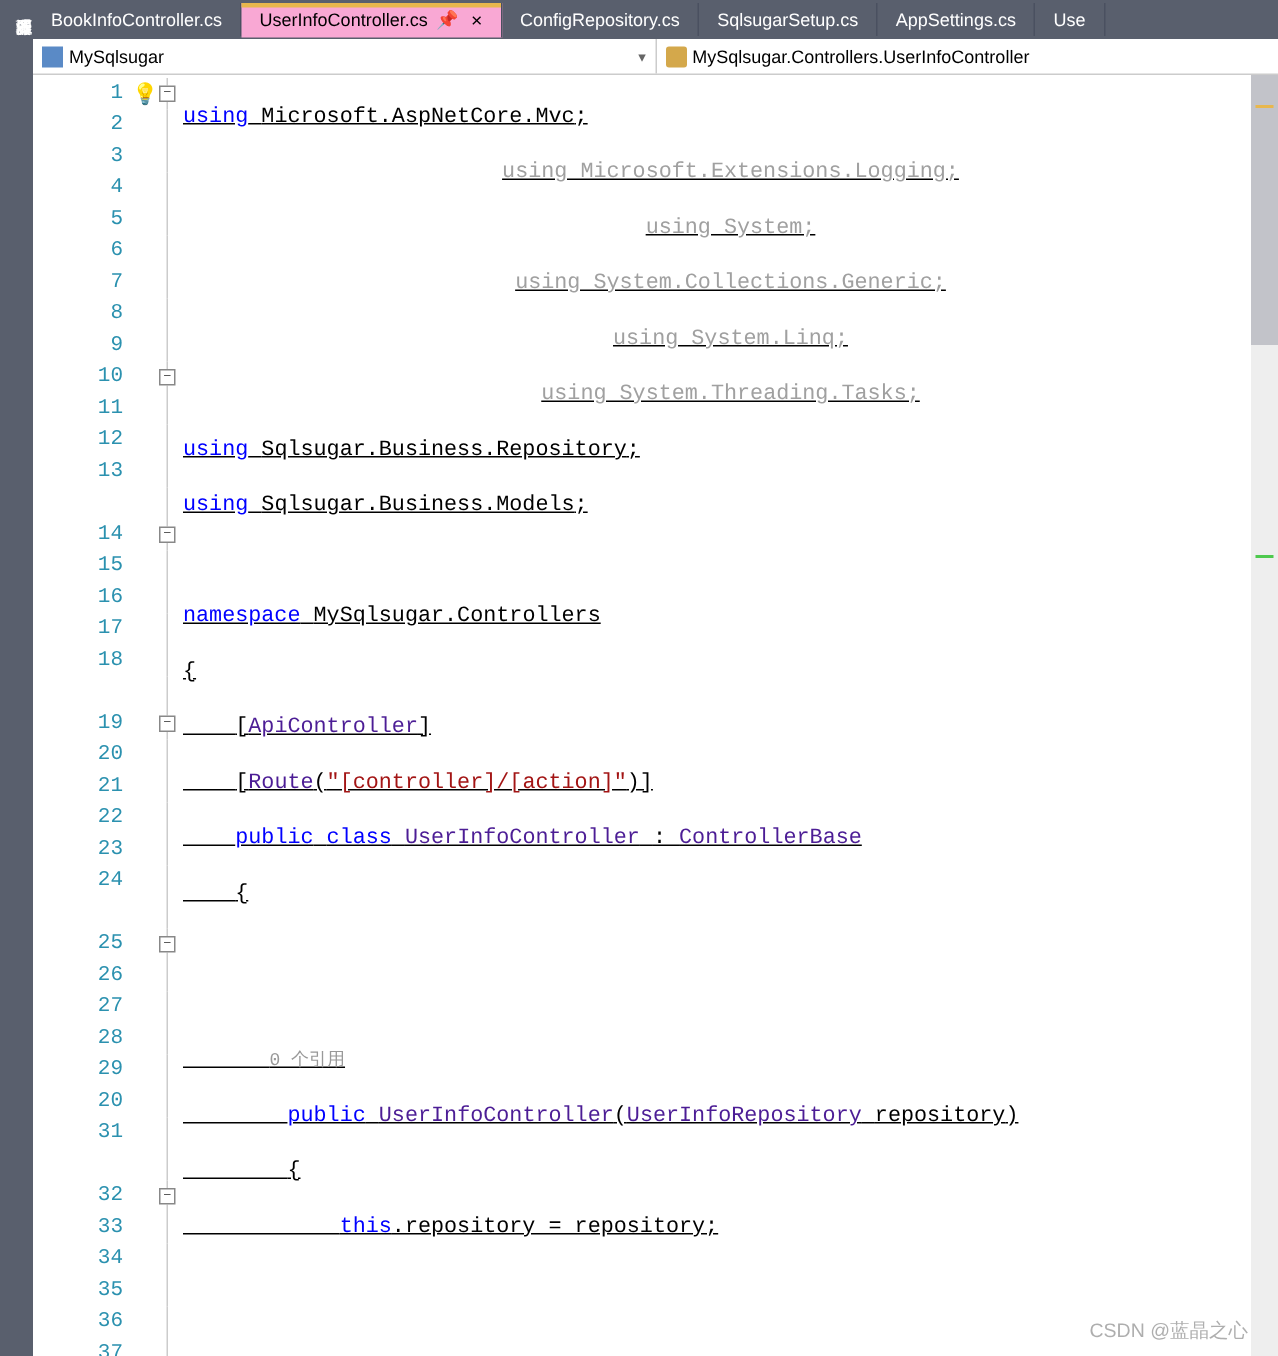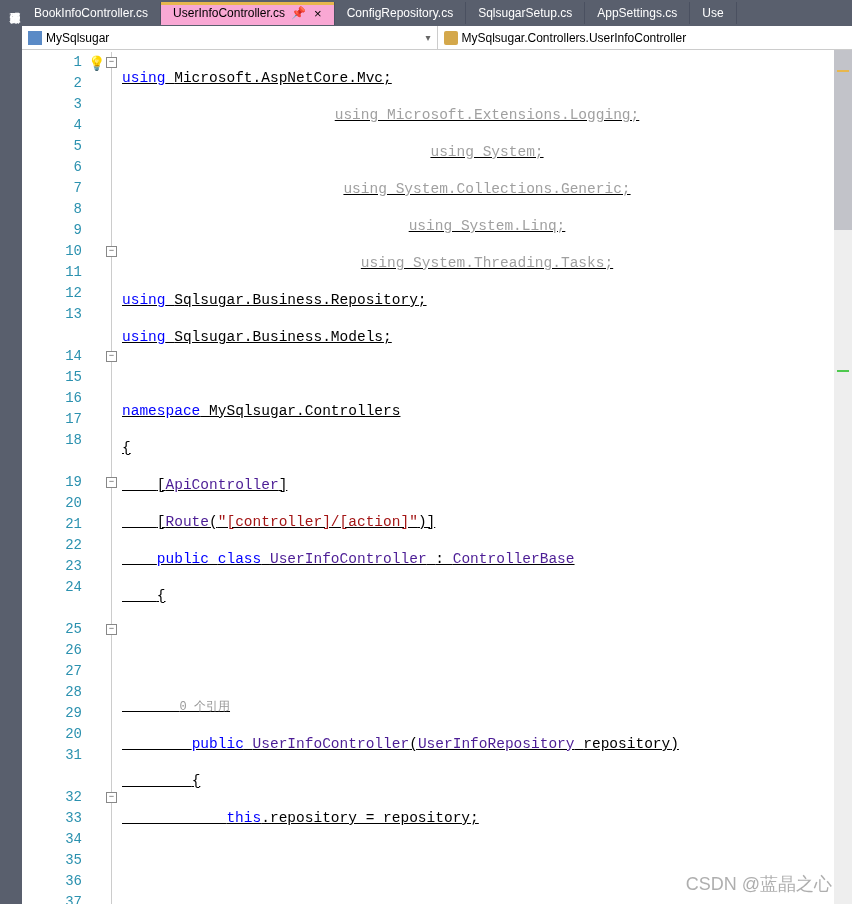"CSDN @蓝晶之心" .watermark { font-size: 18px -> 13px }
